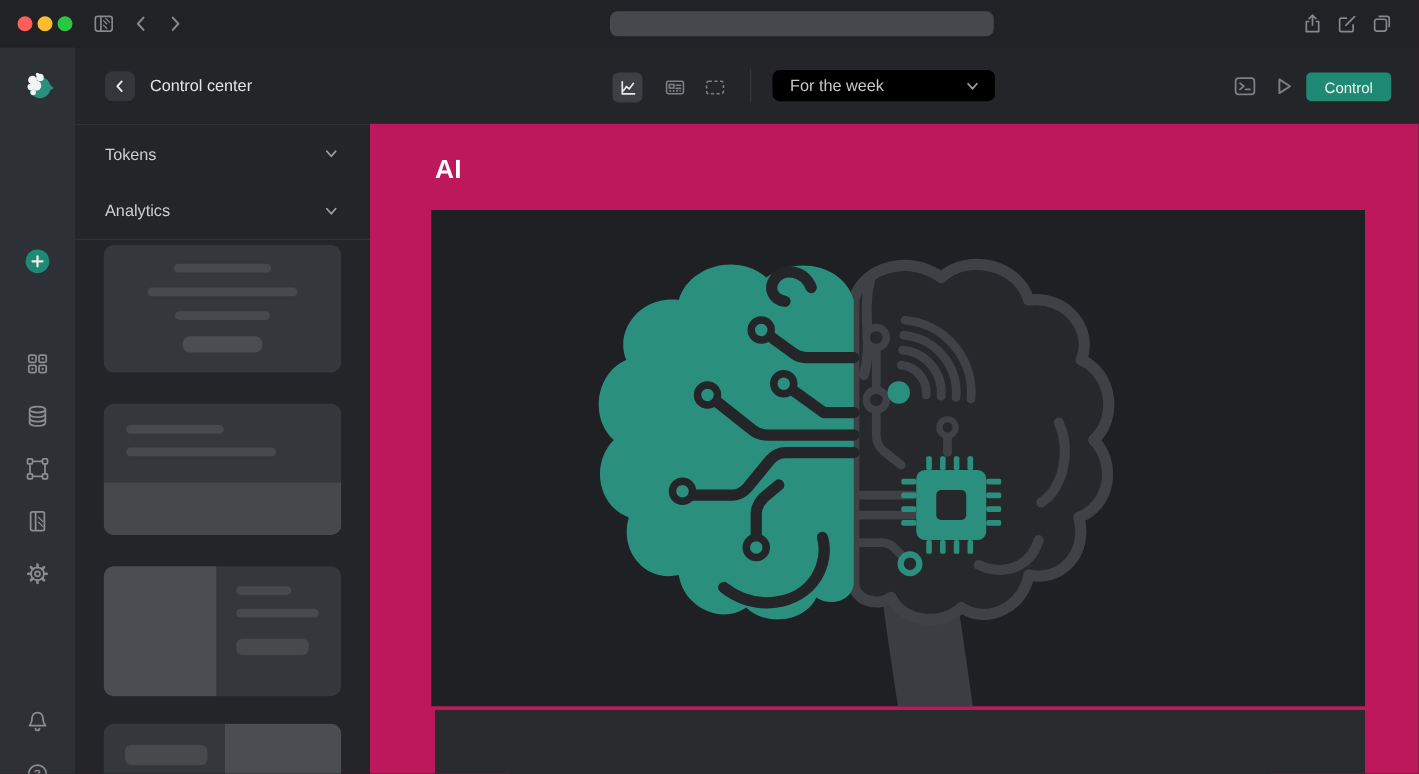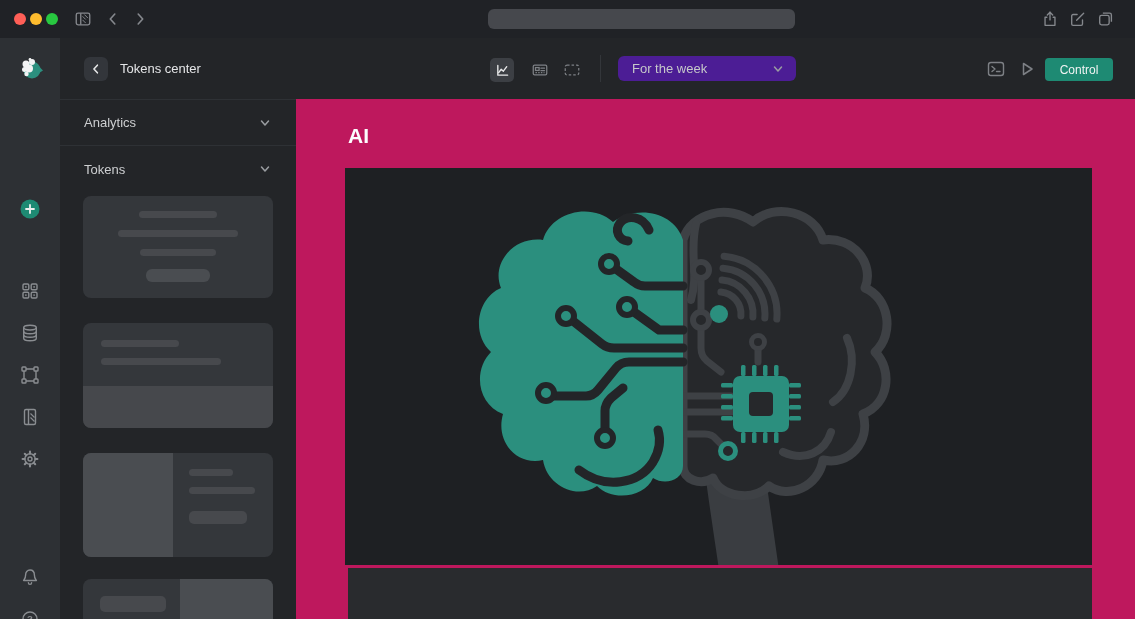"Tokens center" div.hdr-title { text: Tokens -> Control }
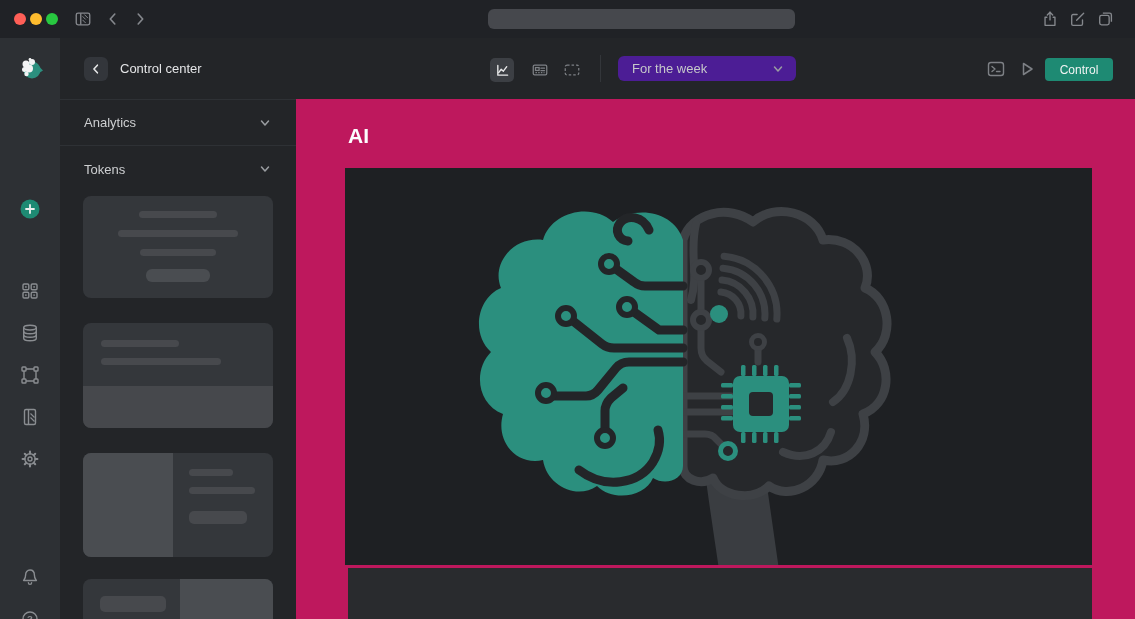"For the week" .dropdown { background: #4c1d95 -> #000000 }
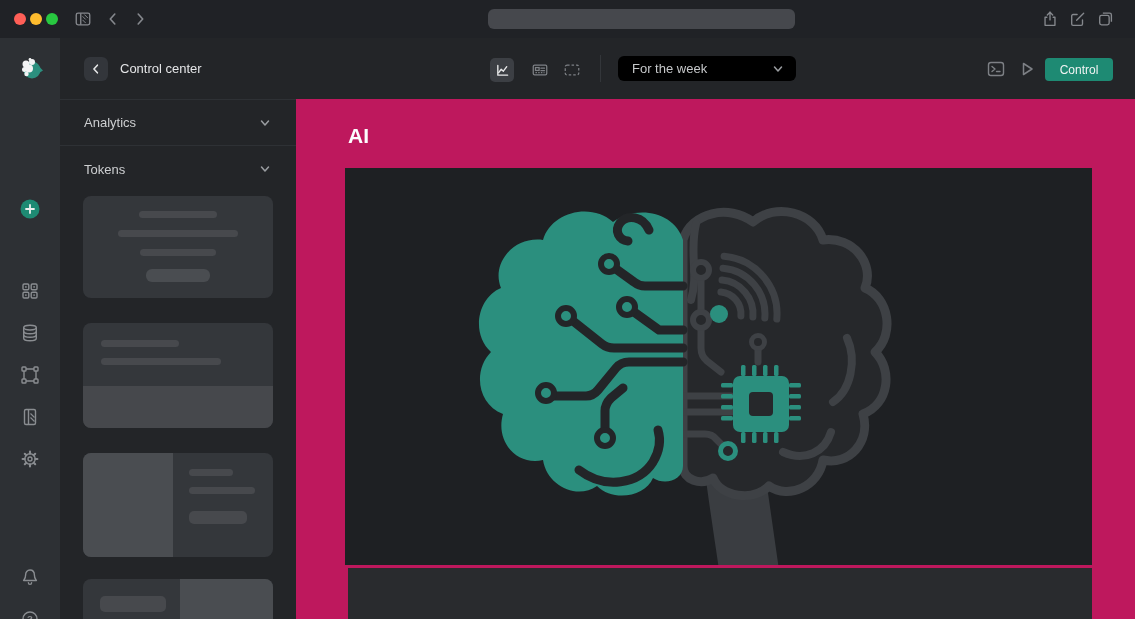"Analytics" div.sect { order: before "Tokens" -> after "Tokens" }
